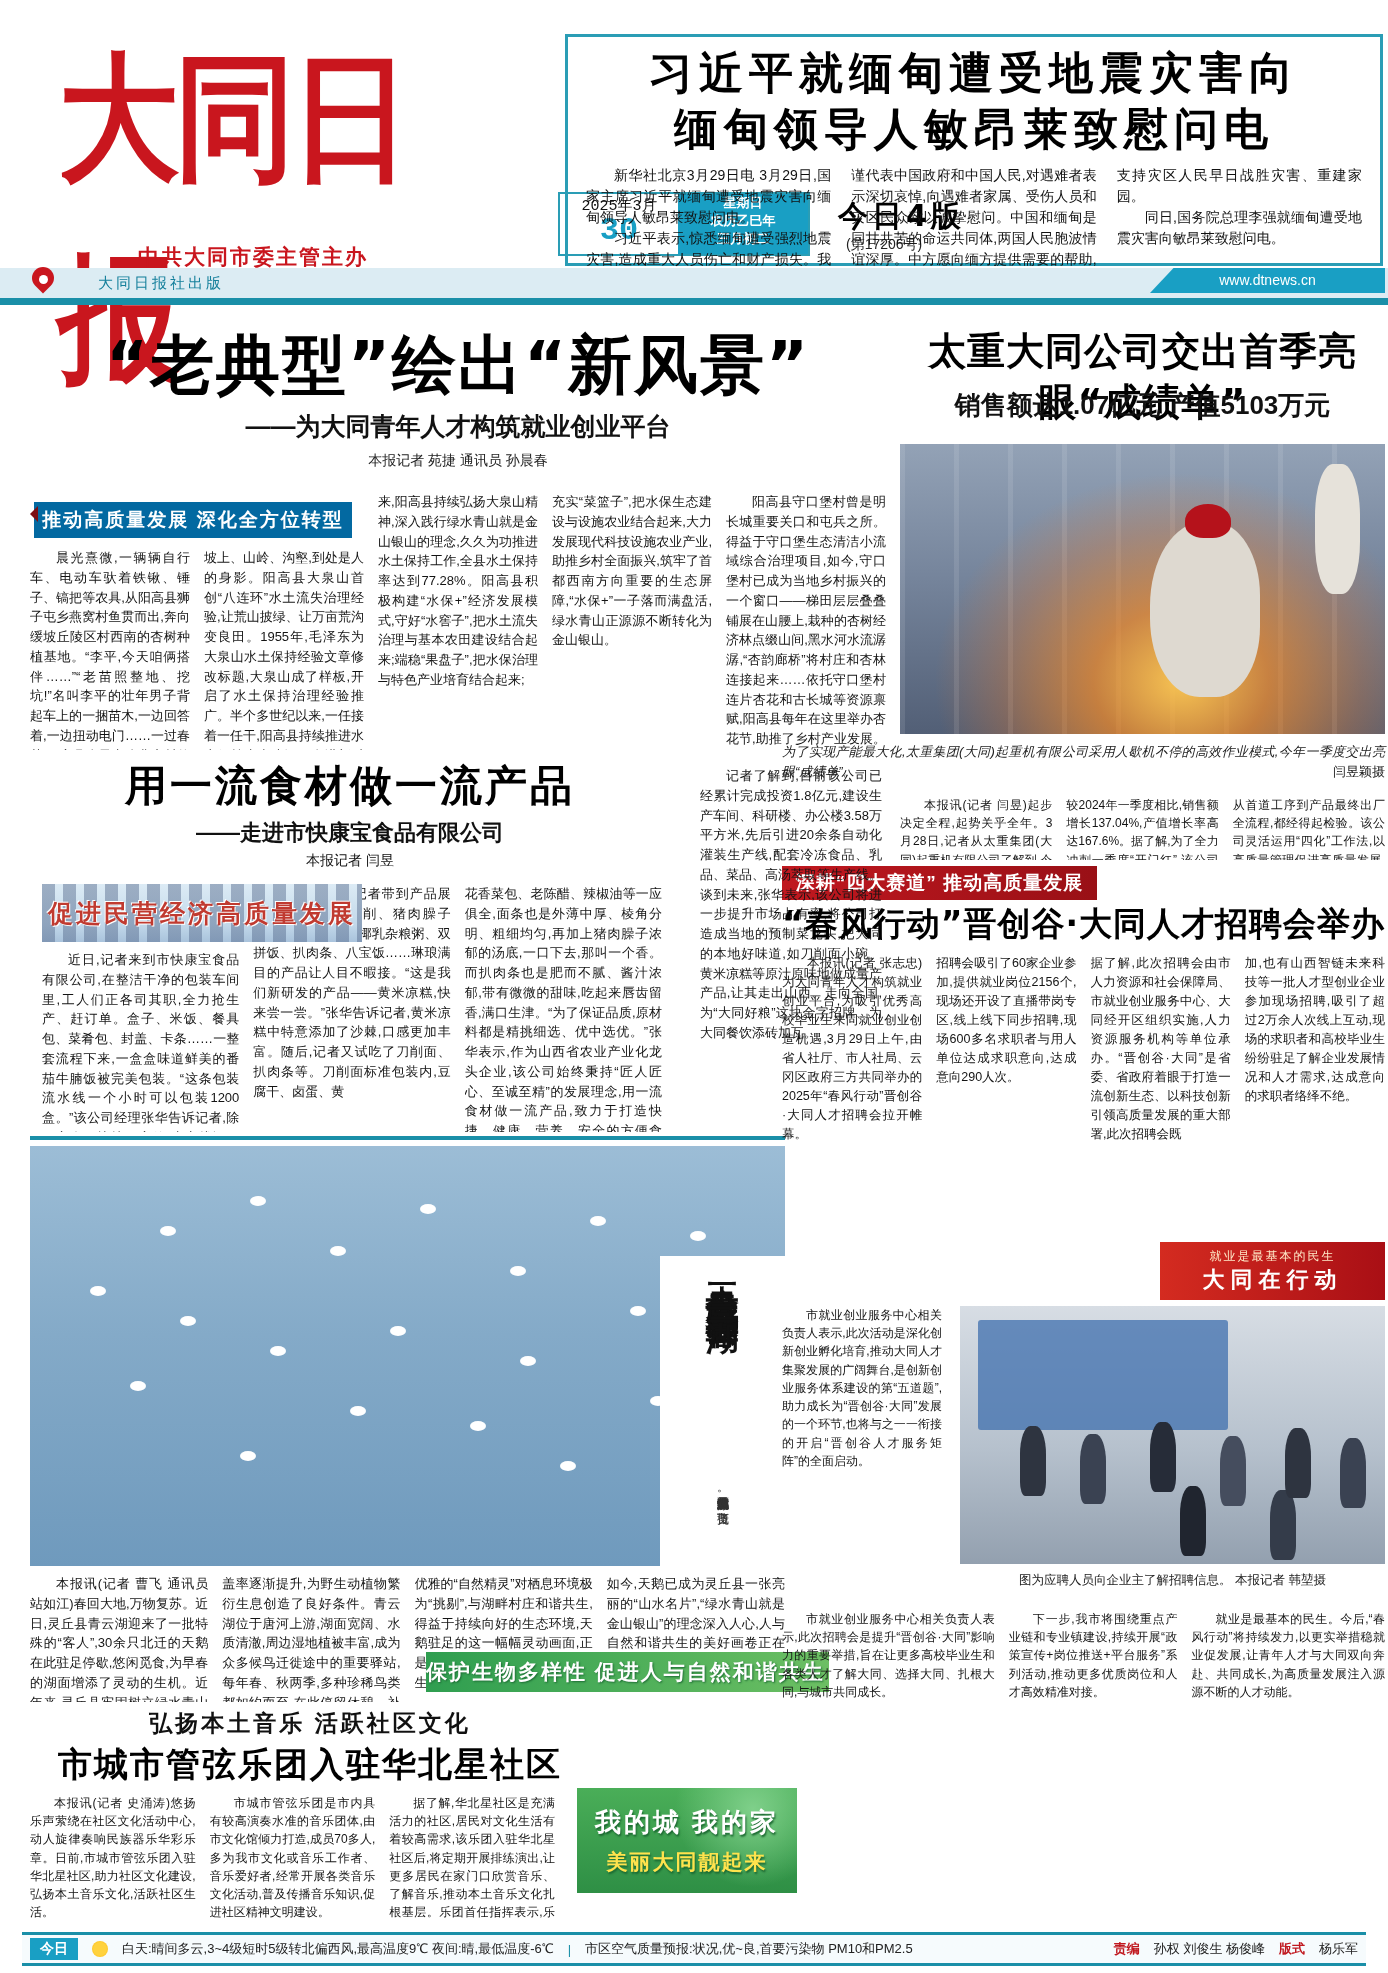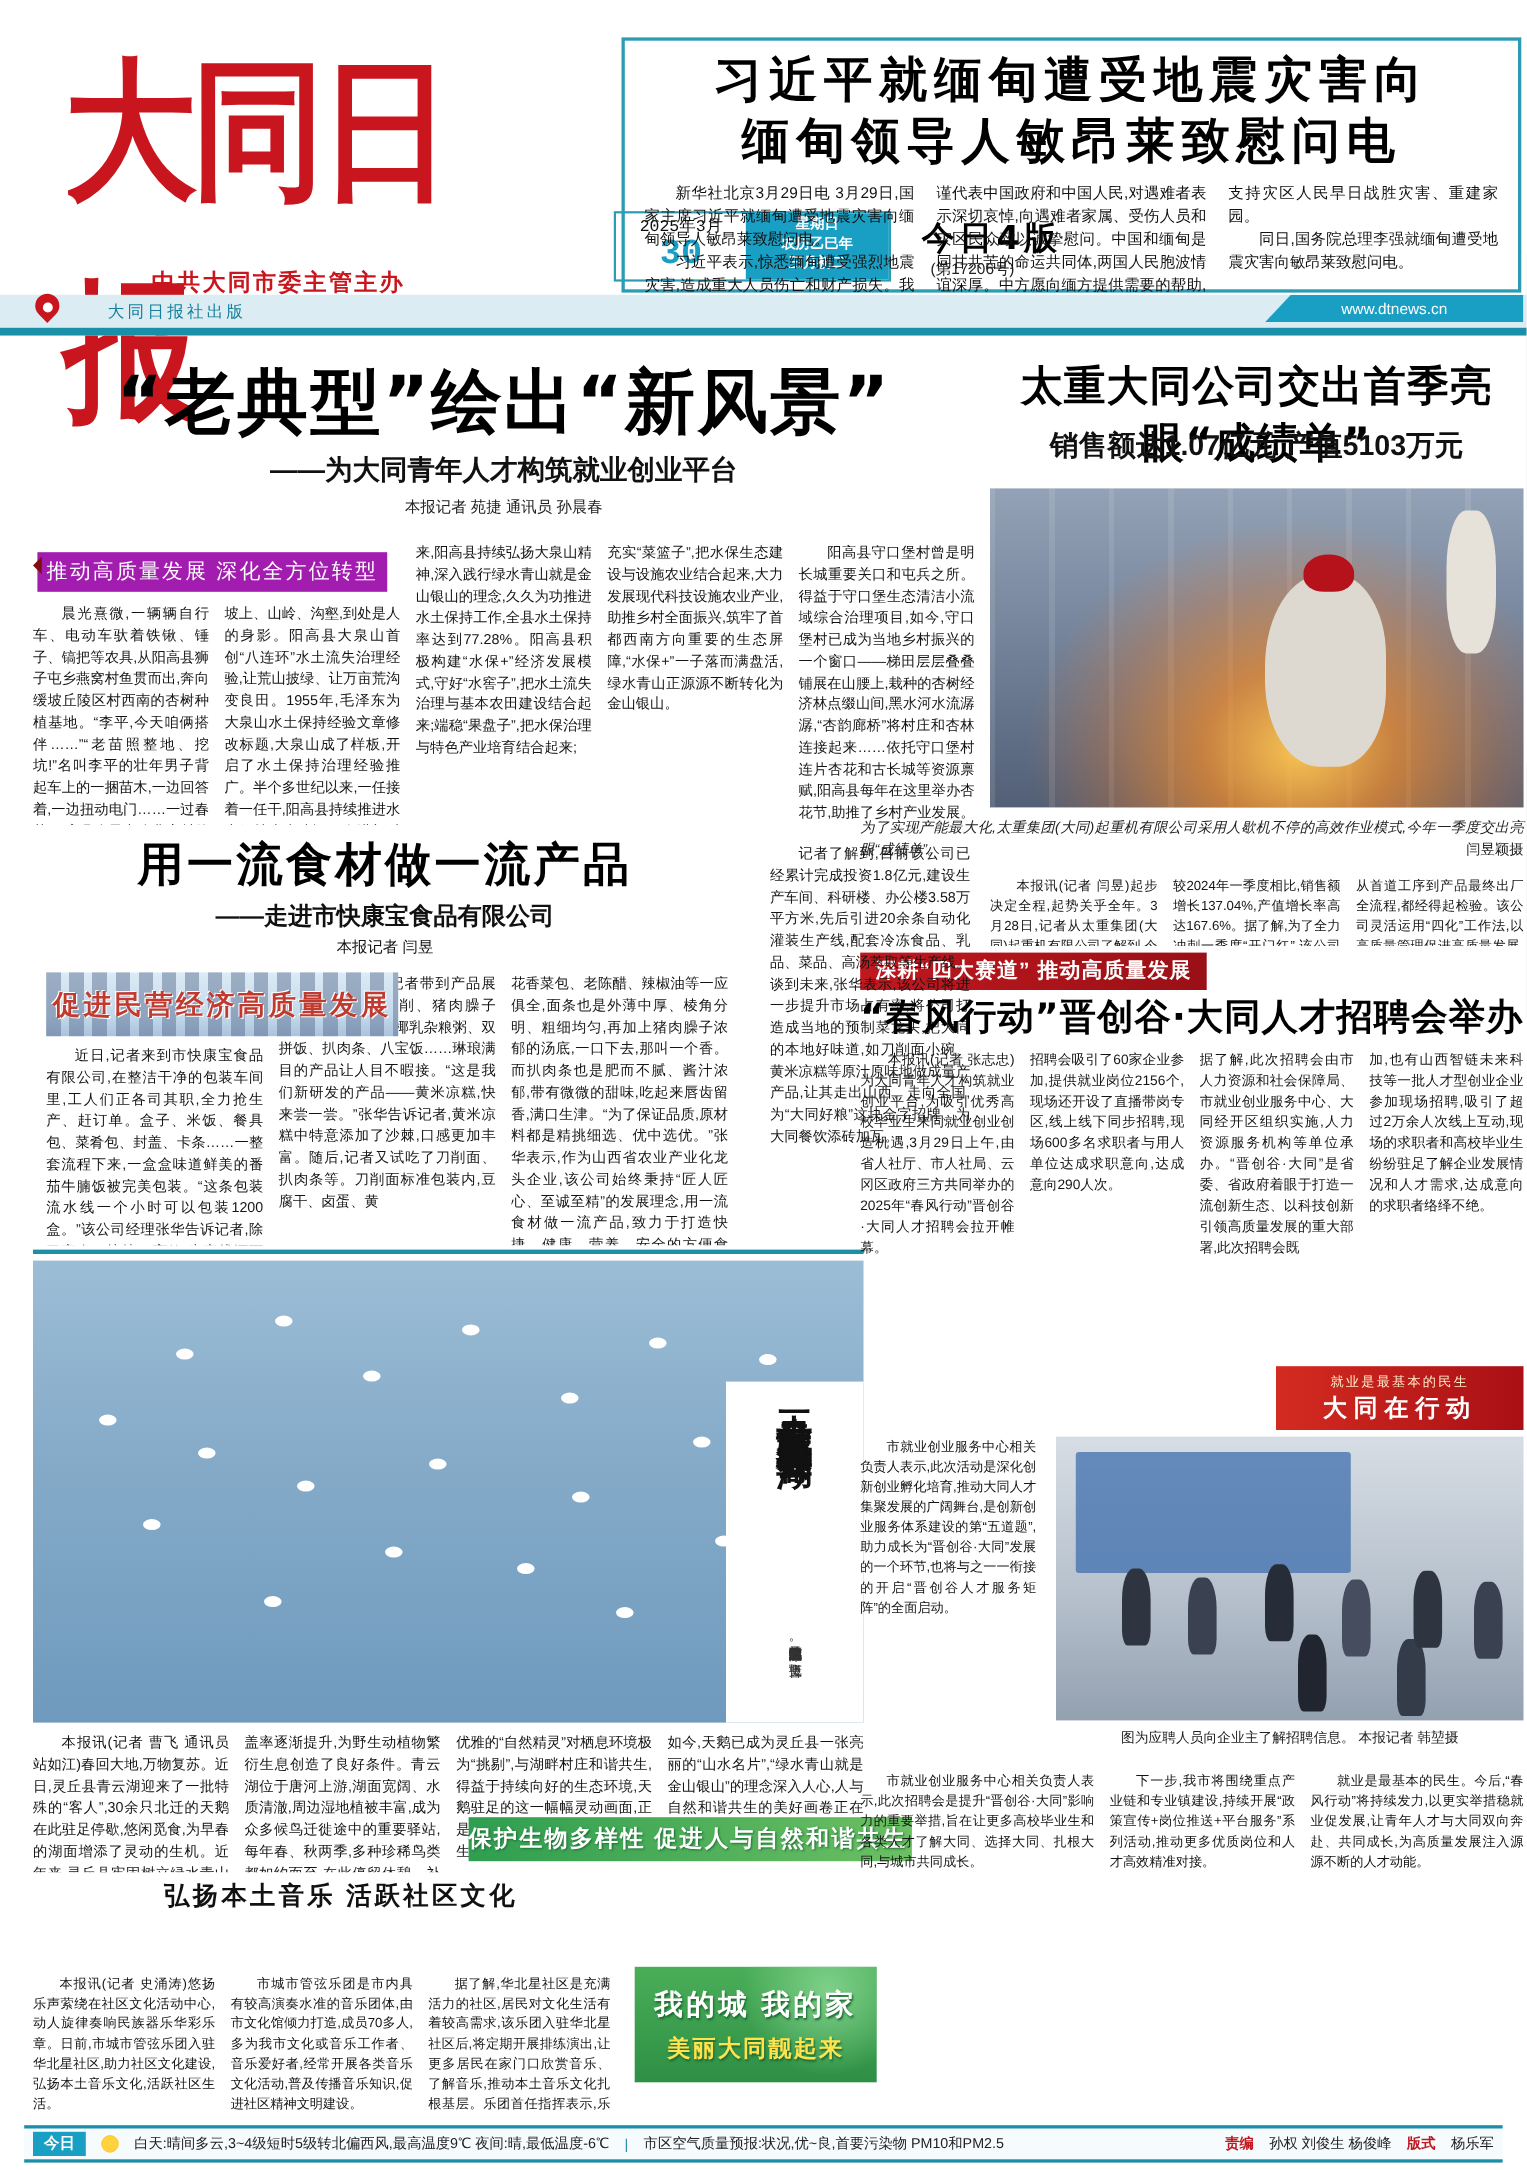"推动高质量发展 深化全方位转型" .redband { background: #a21caf -> #0369a1; font-weight: normal -> bold }
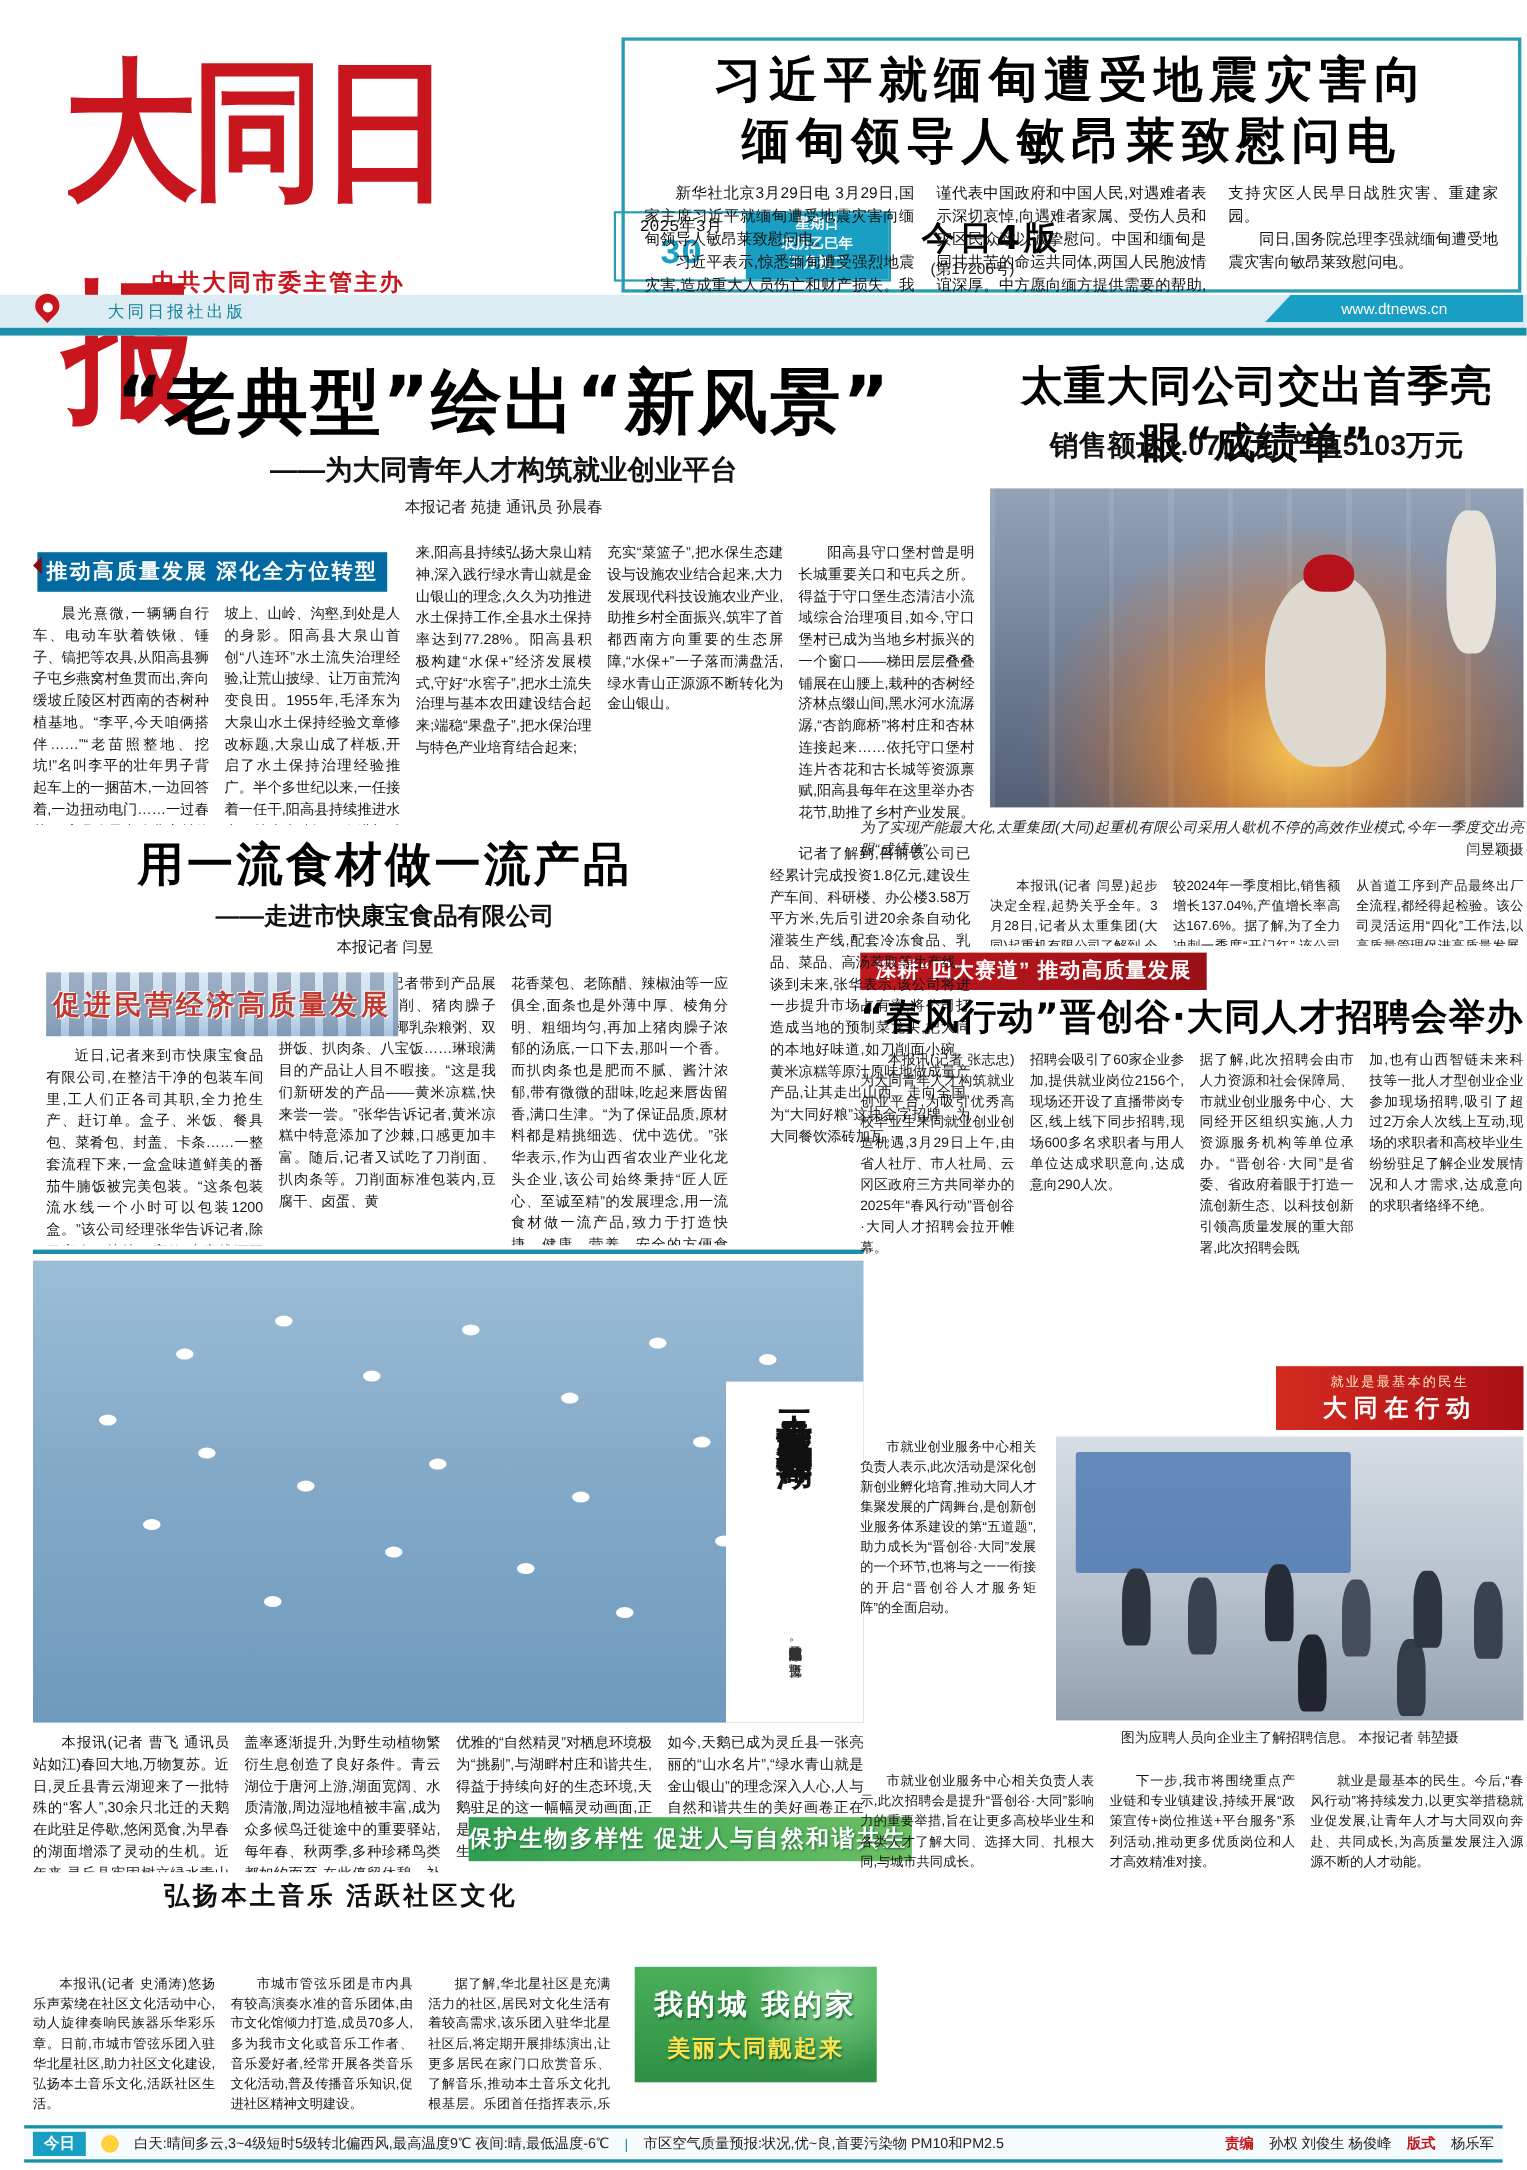"市城市管弦乐团入驻华北星社区" div.abs { html: none -> <div>市城市管弦乐团入驻华北星社区</div> }
